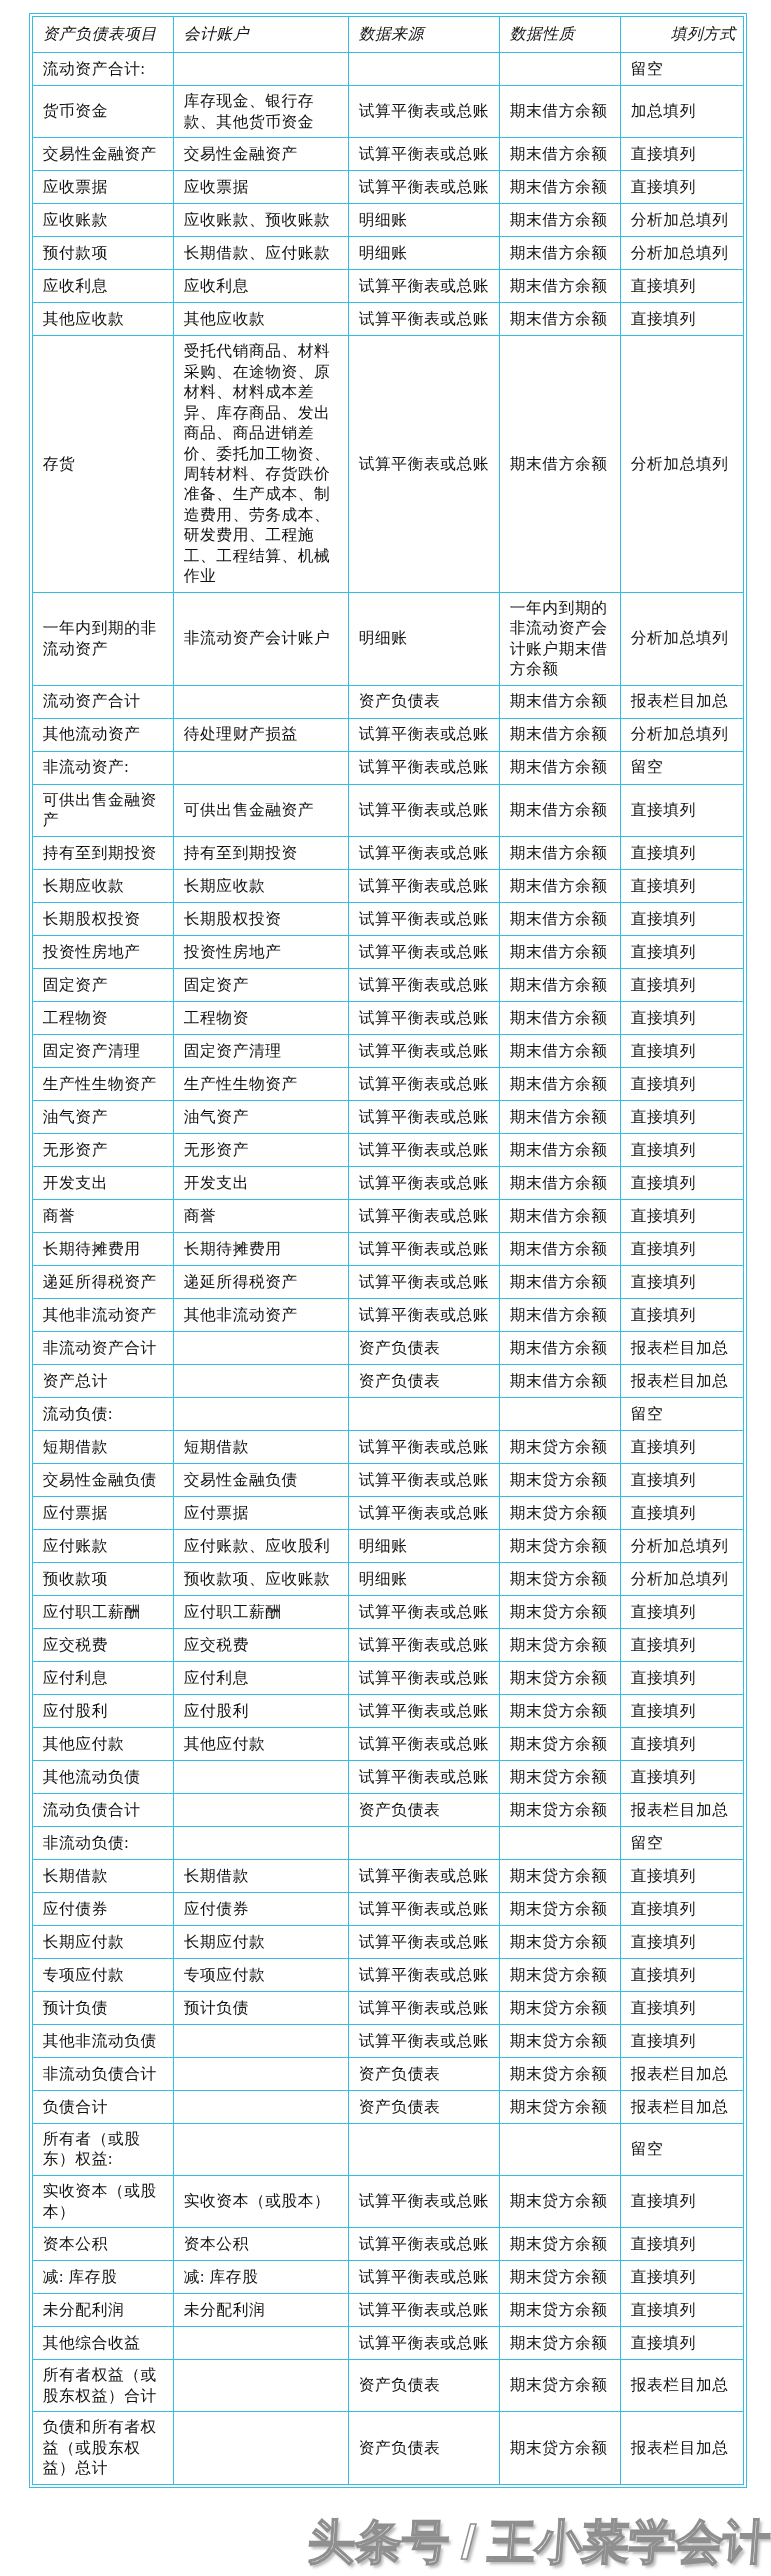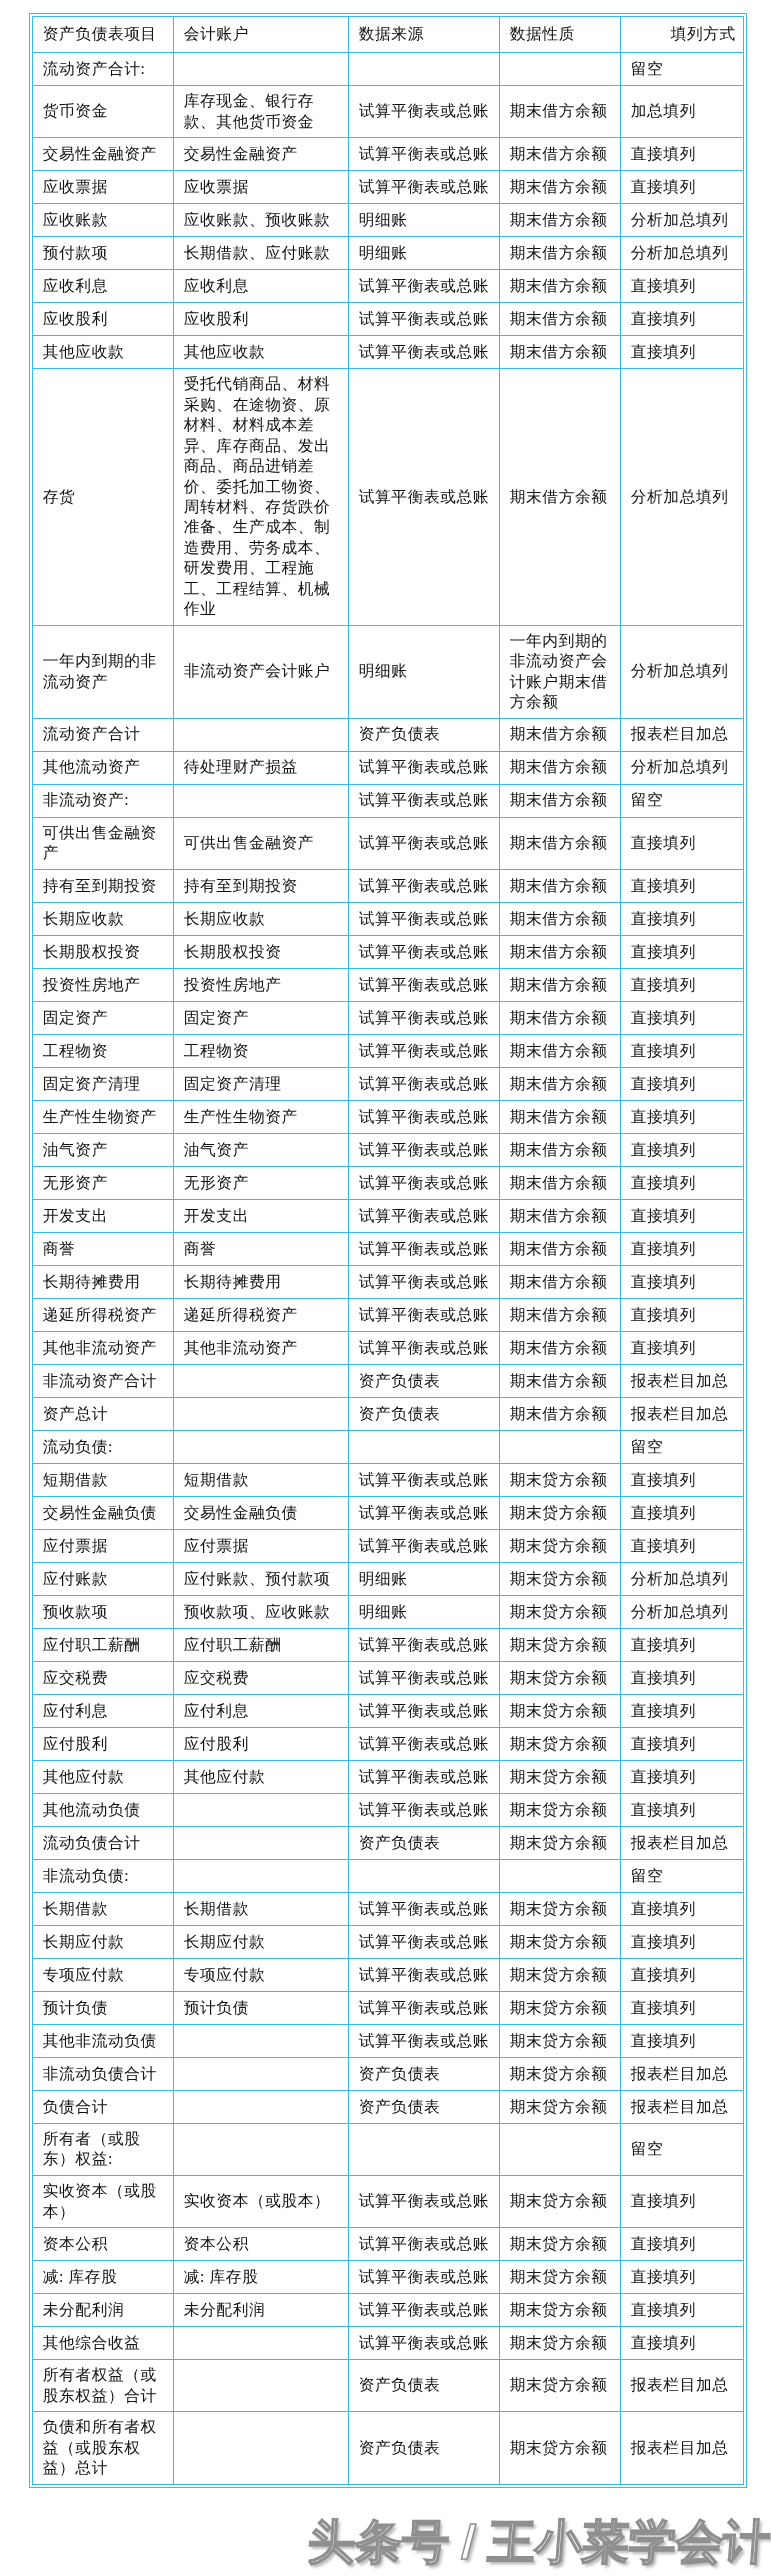"资产负债表项目" table.map-table thead tr { font-style: none -> italic }
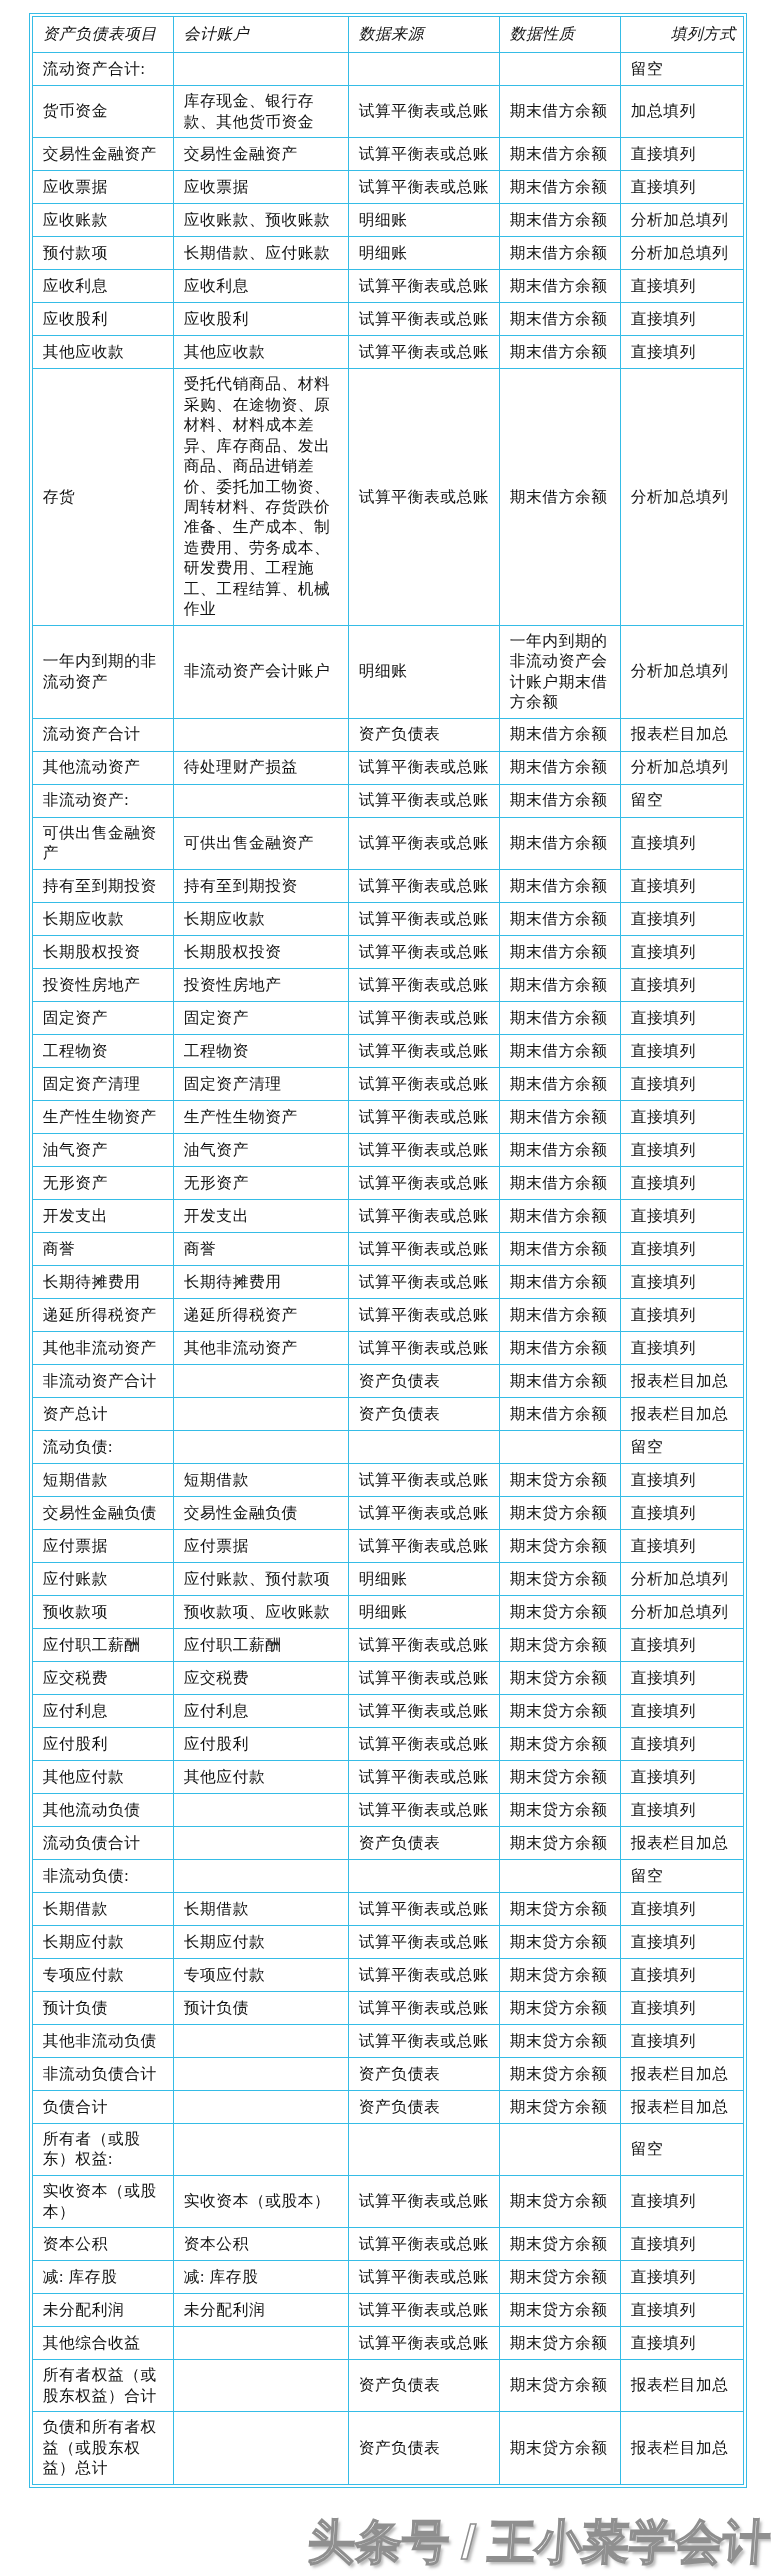"应收股利" tr { html: <tr> <td>应收股利</td> <td>应收股利</td> <td>试算平衡表或总账</td> <td>期末借方余额</td> <td>直接填列</td> </tr> -> none }
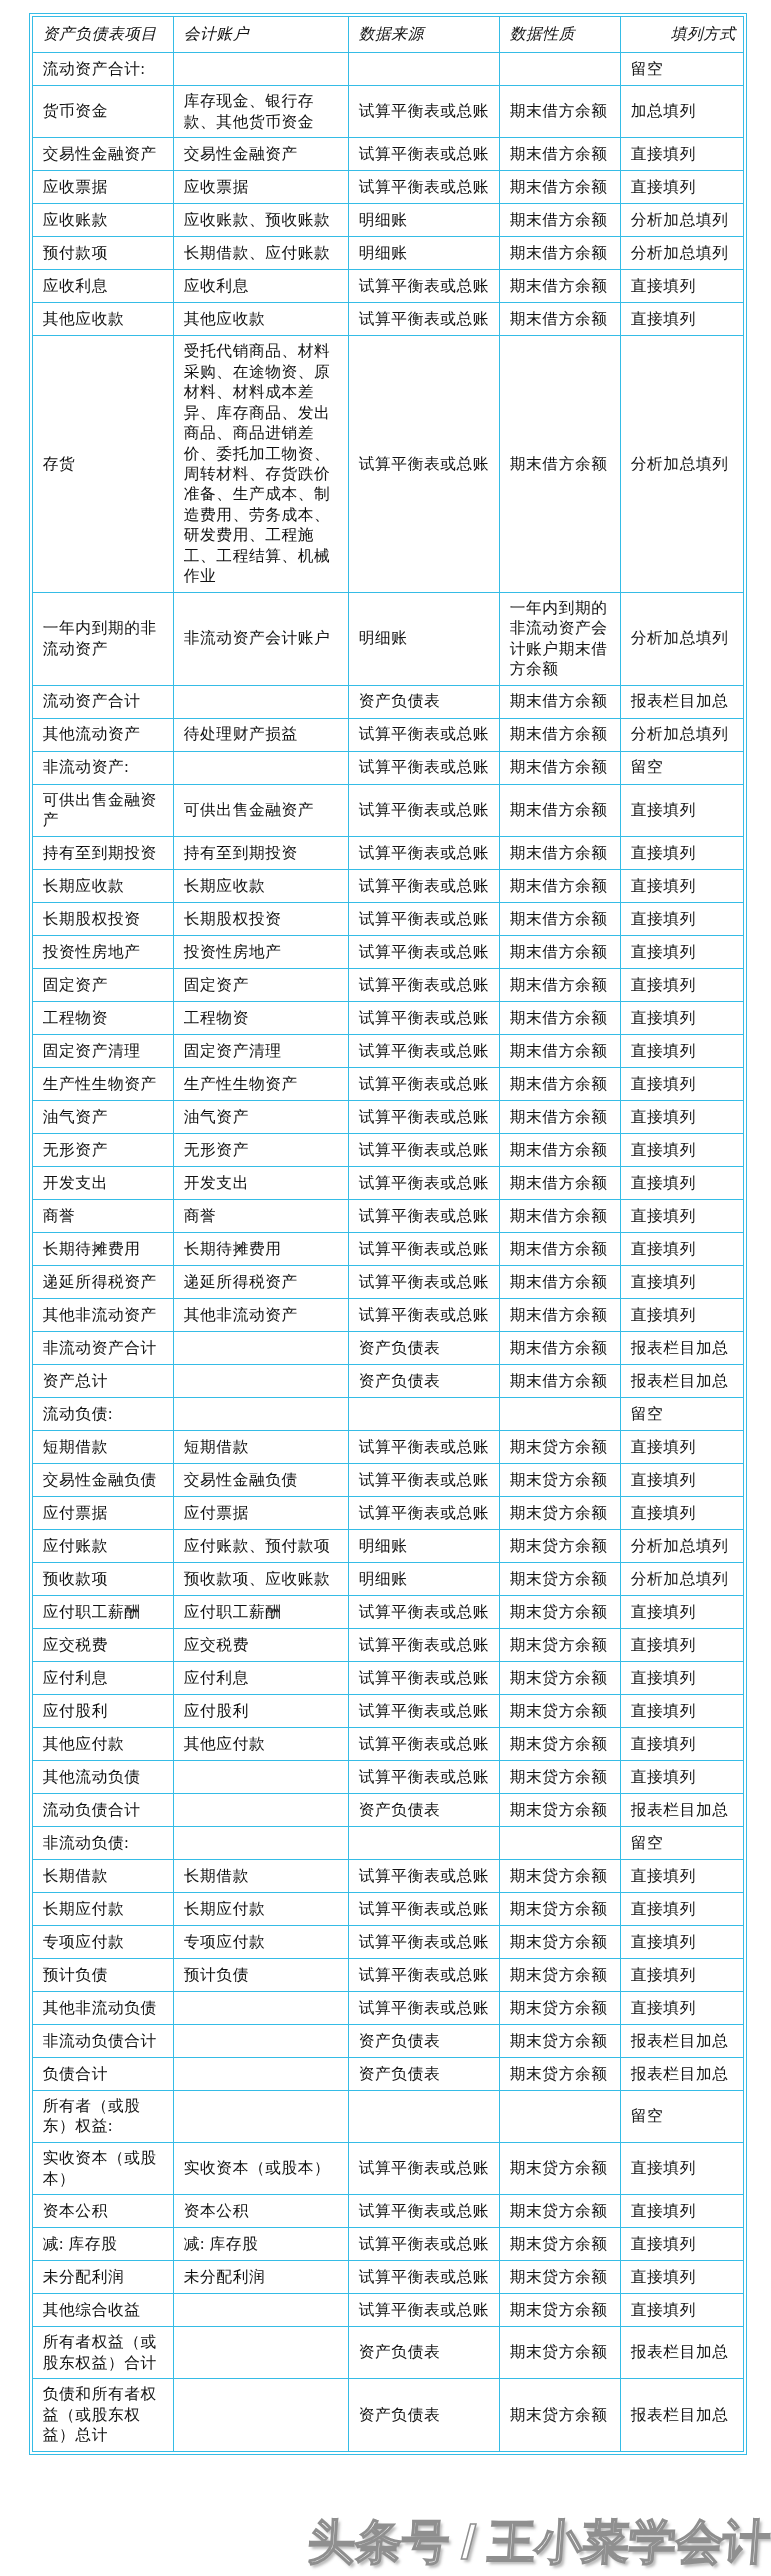"应付账款、预付款项" td { text: 预付款项 -> 应收股利 }
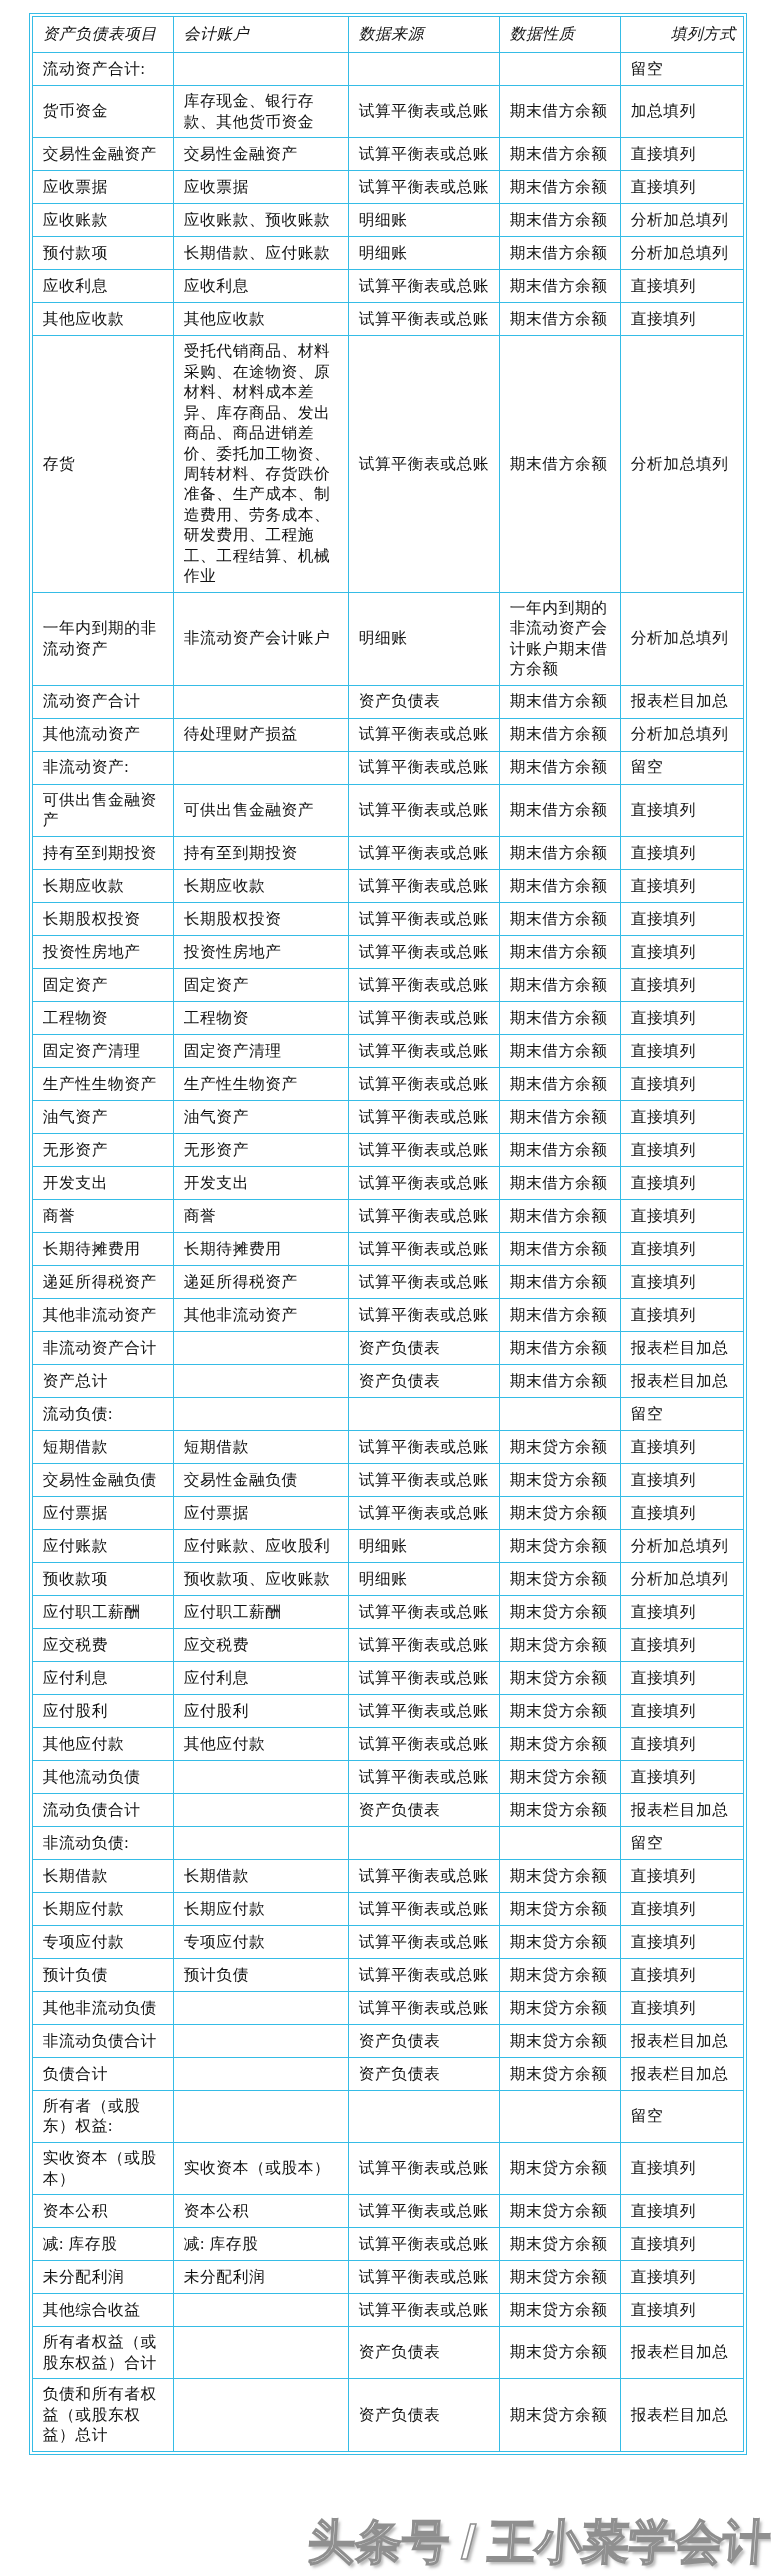"应付债券" tr { html: none -> <tr> <td>应付债券</td> <td>应付债券</td> <td>试算平衡表或总账</td> <td>期末贷方余额</td> <td>直接填列</td> </tr> }
